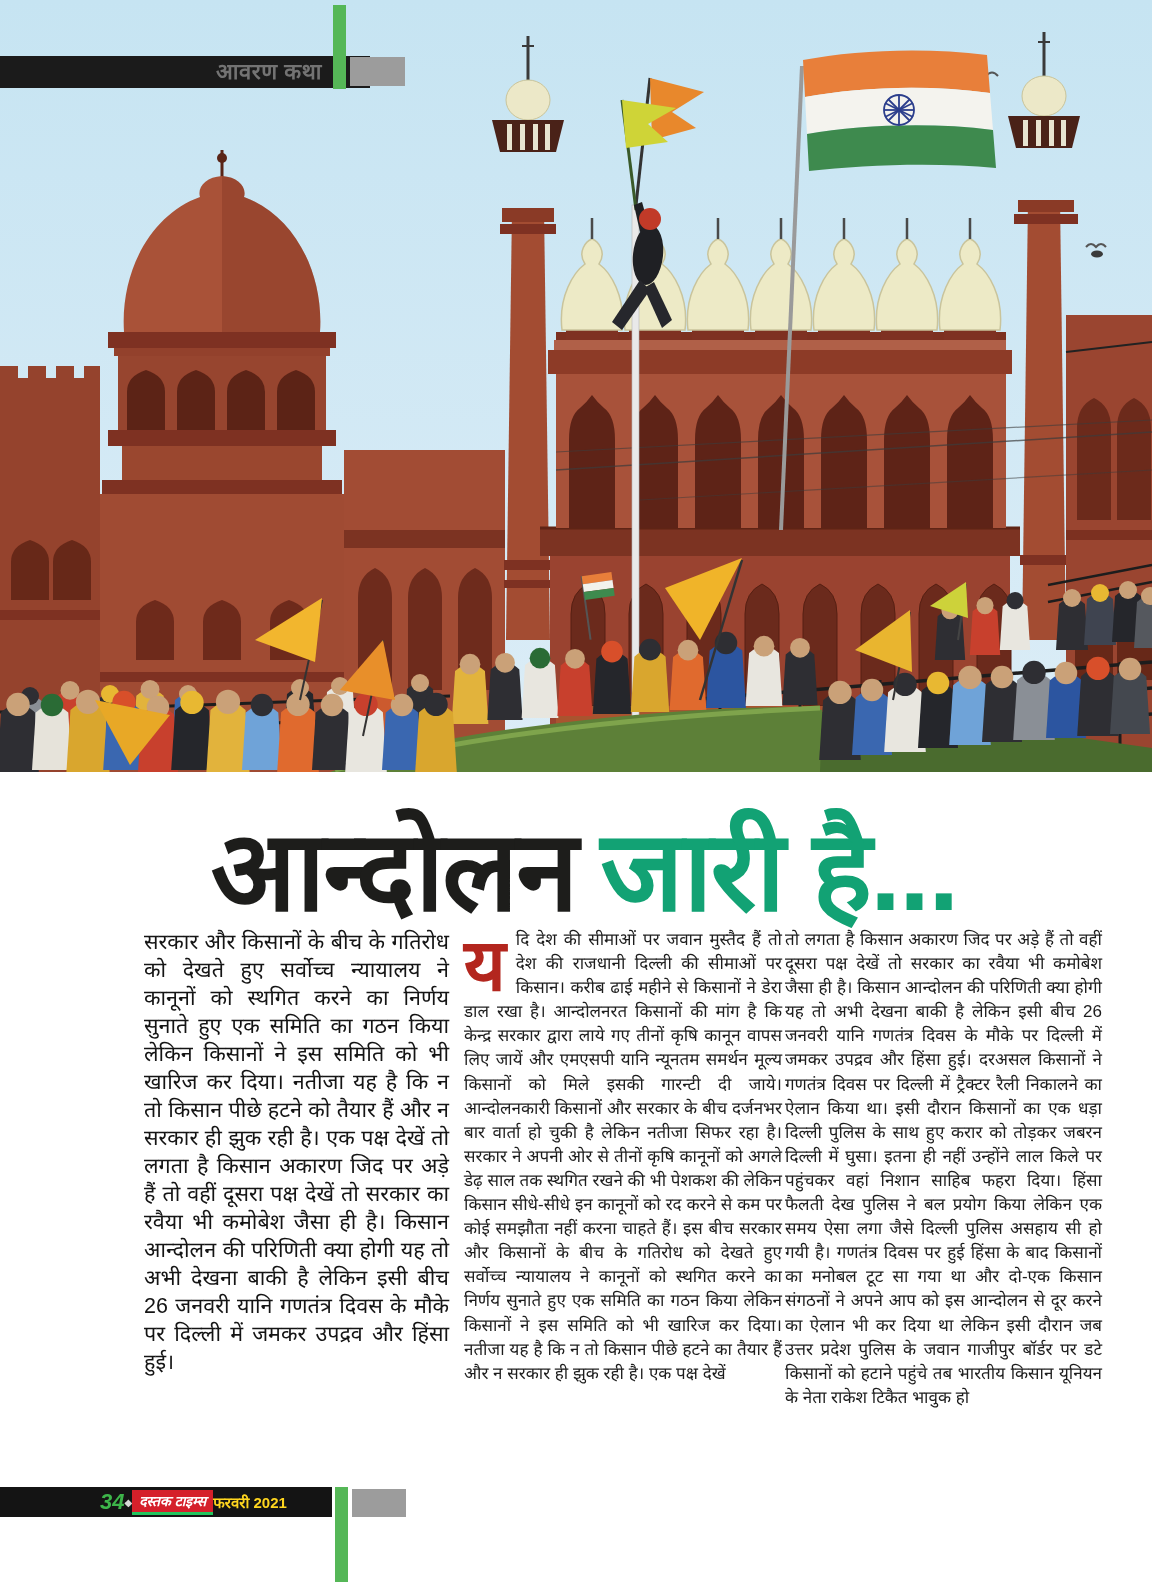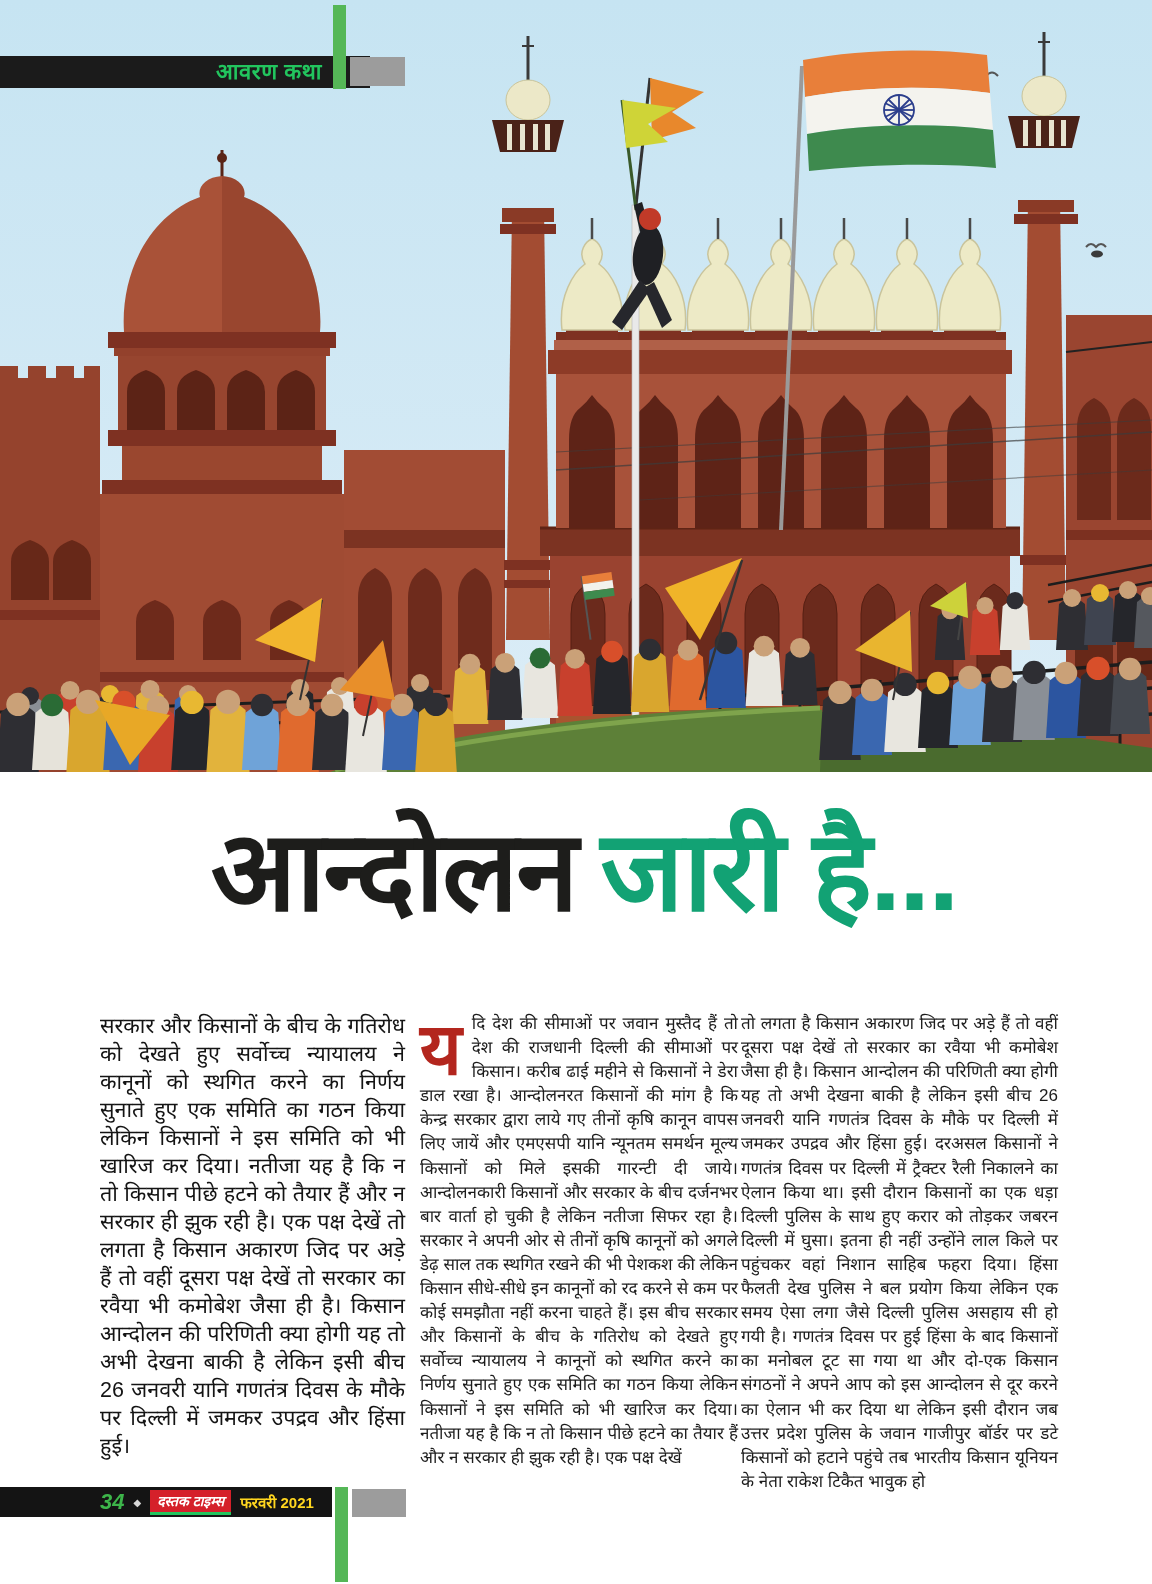"आवरण कथा" .kicker { color: #22c55e -> #737373 }
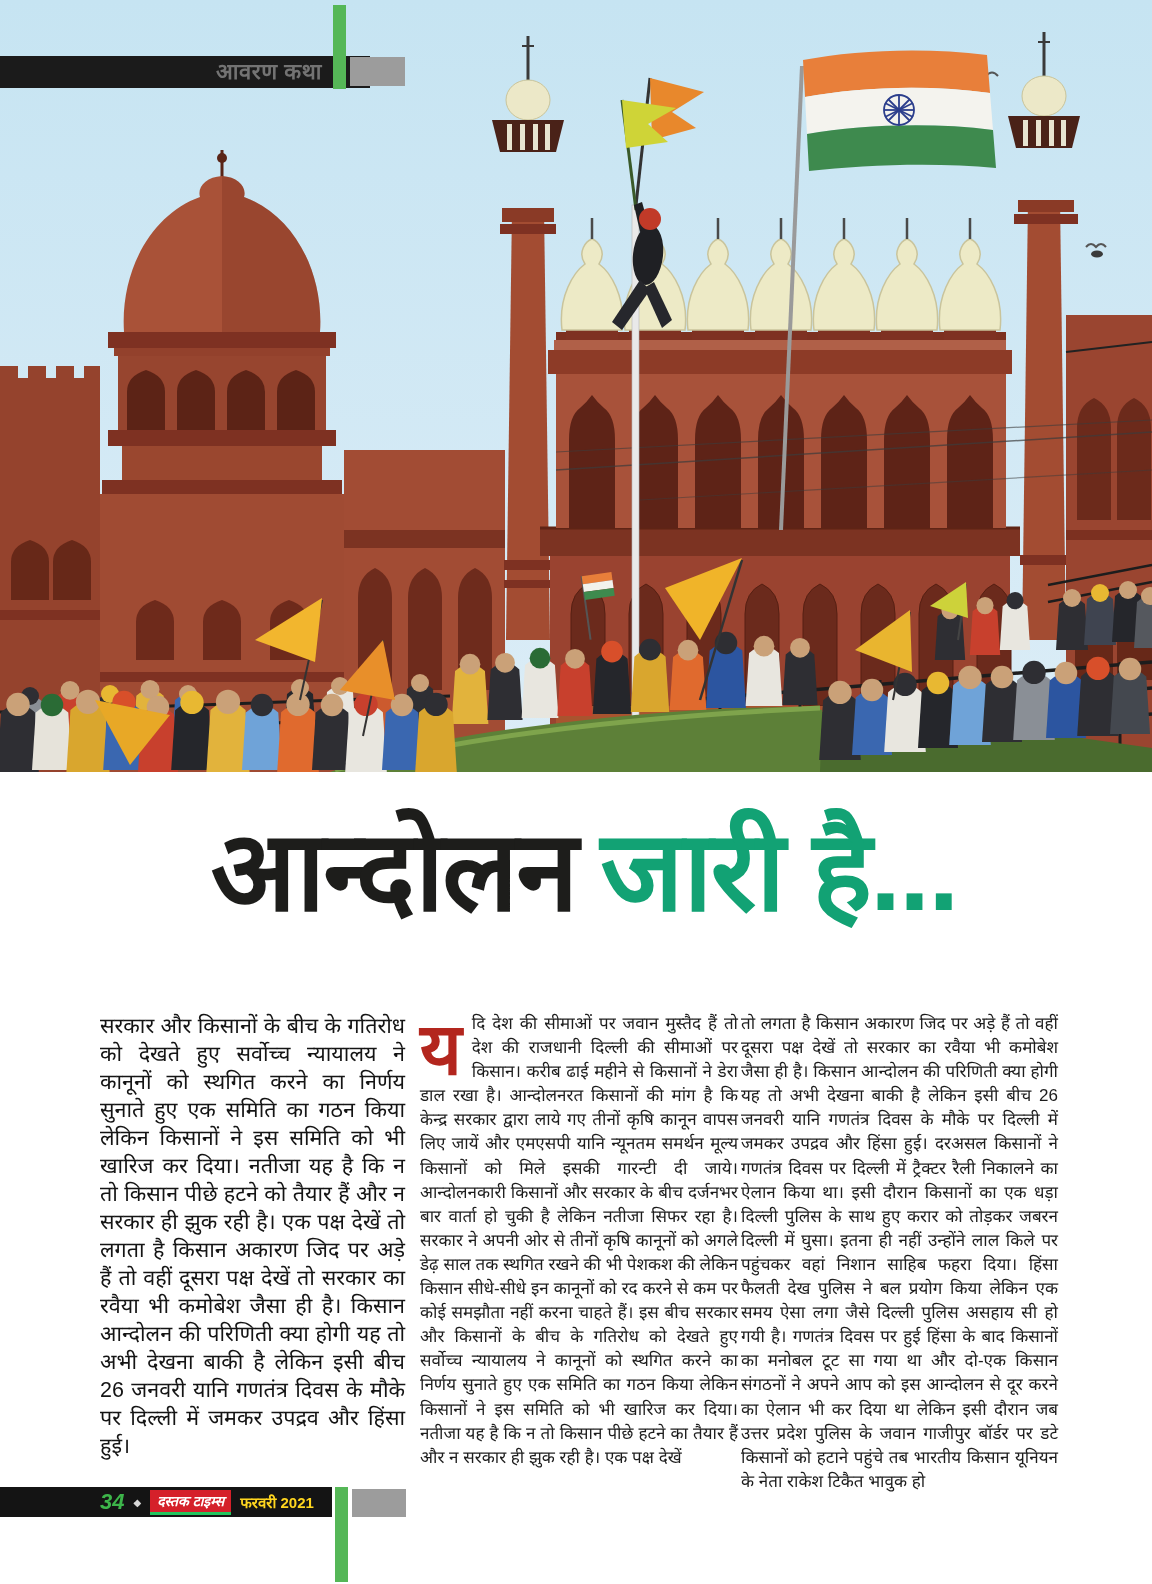"सरकार और किसानों के बीच" .col { margin-left: none -> 44px; top: 1012px -> 928px }
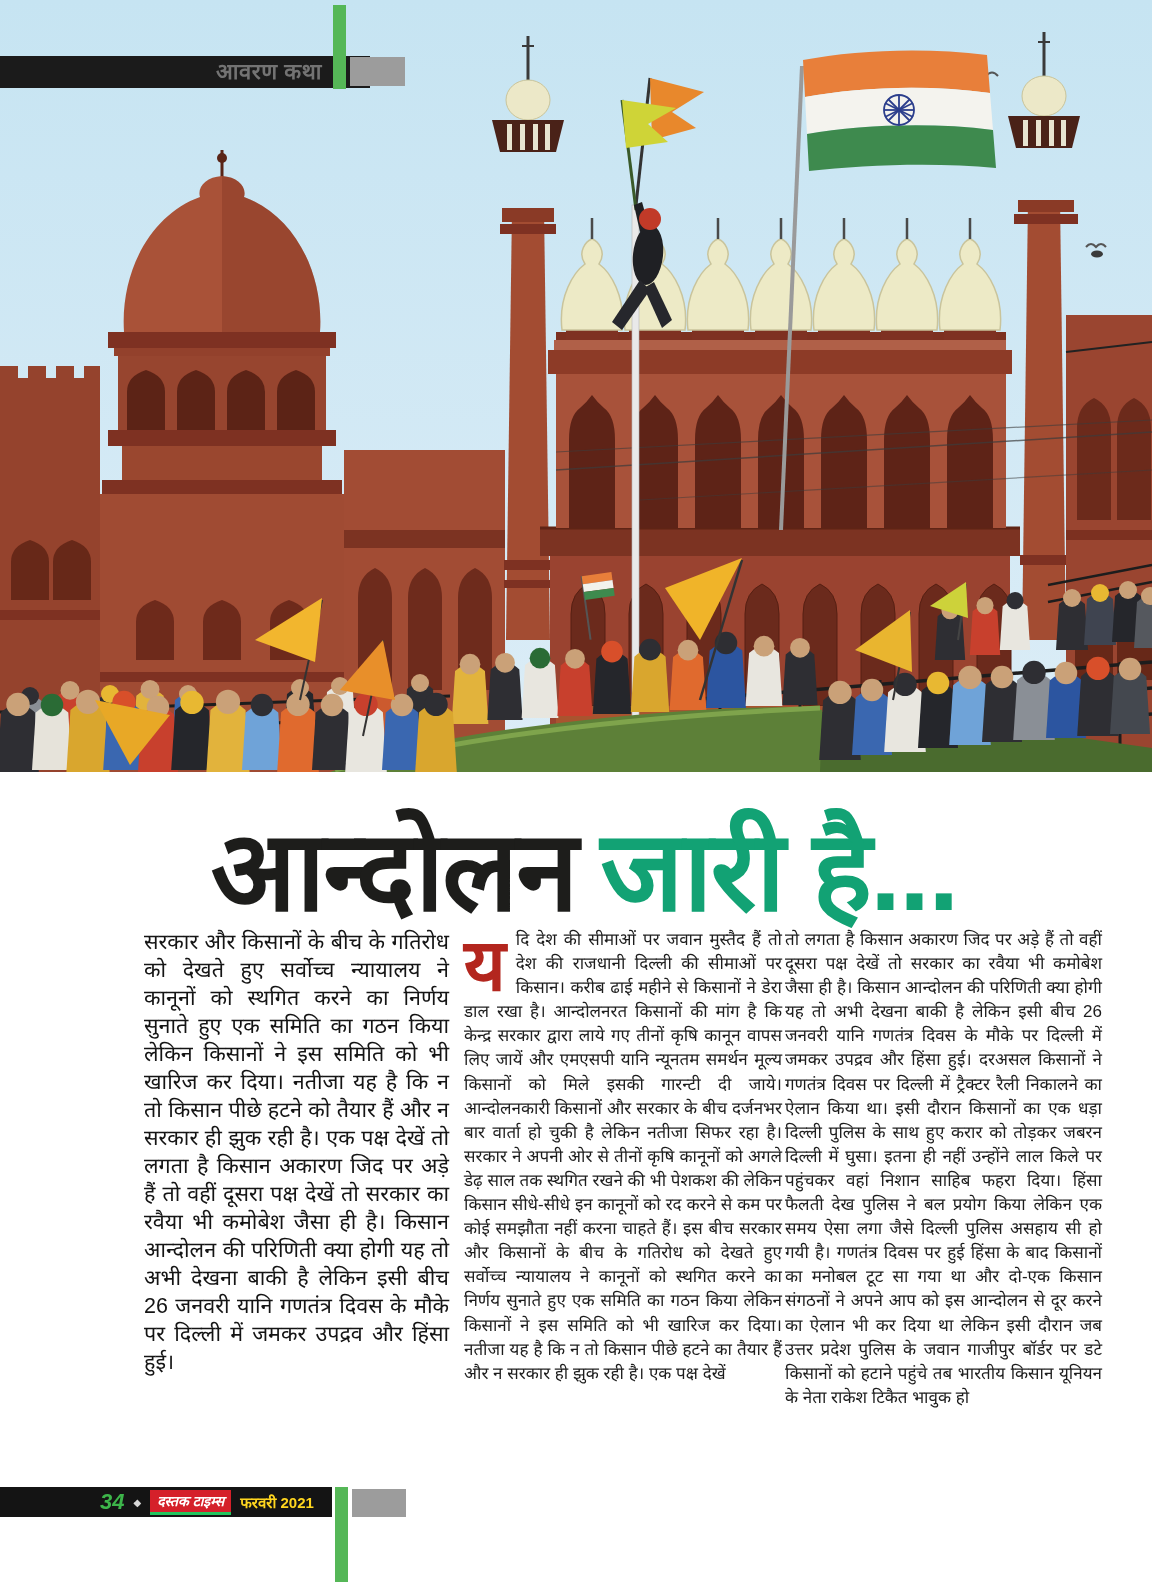"34" .footer-bar { gap: 9px -> none }
